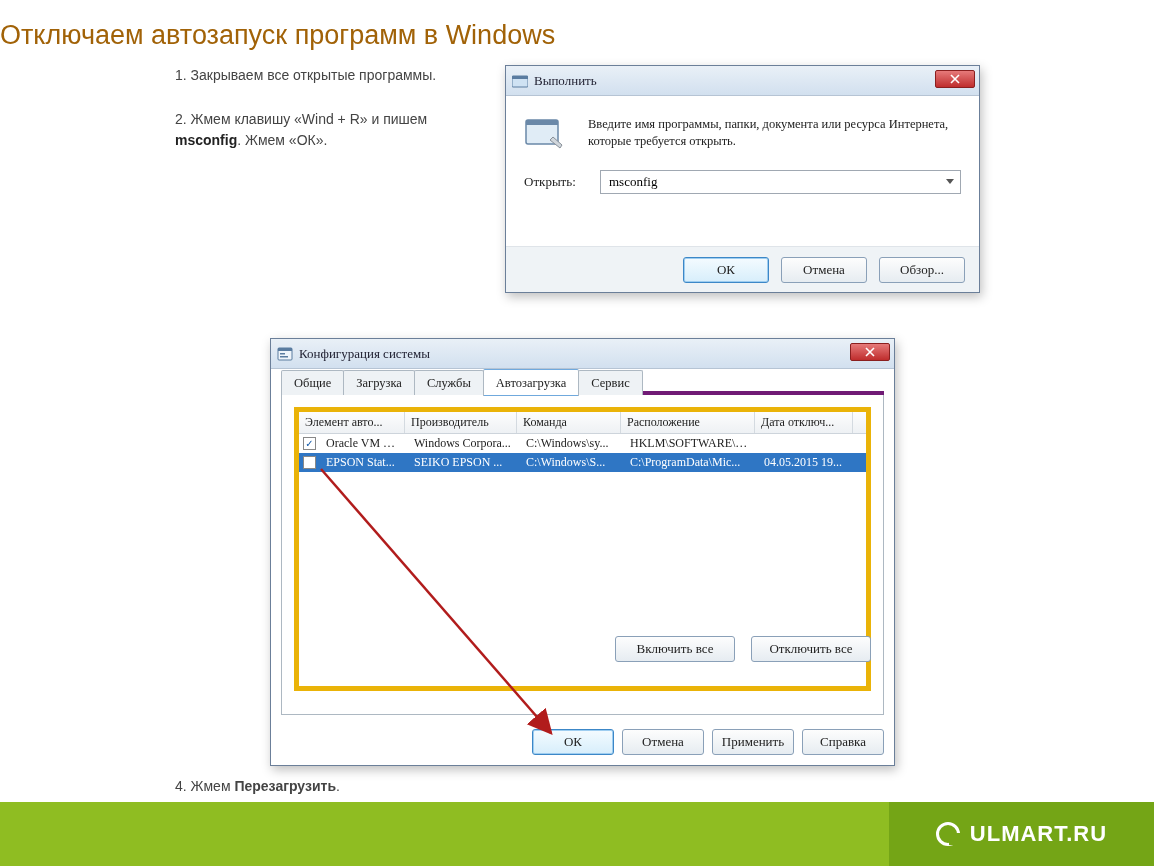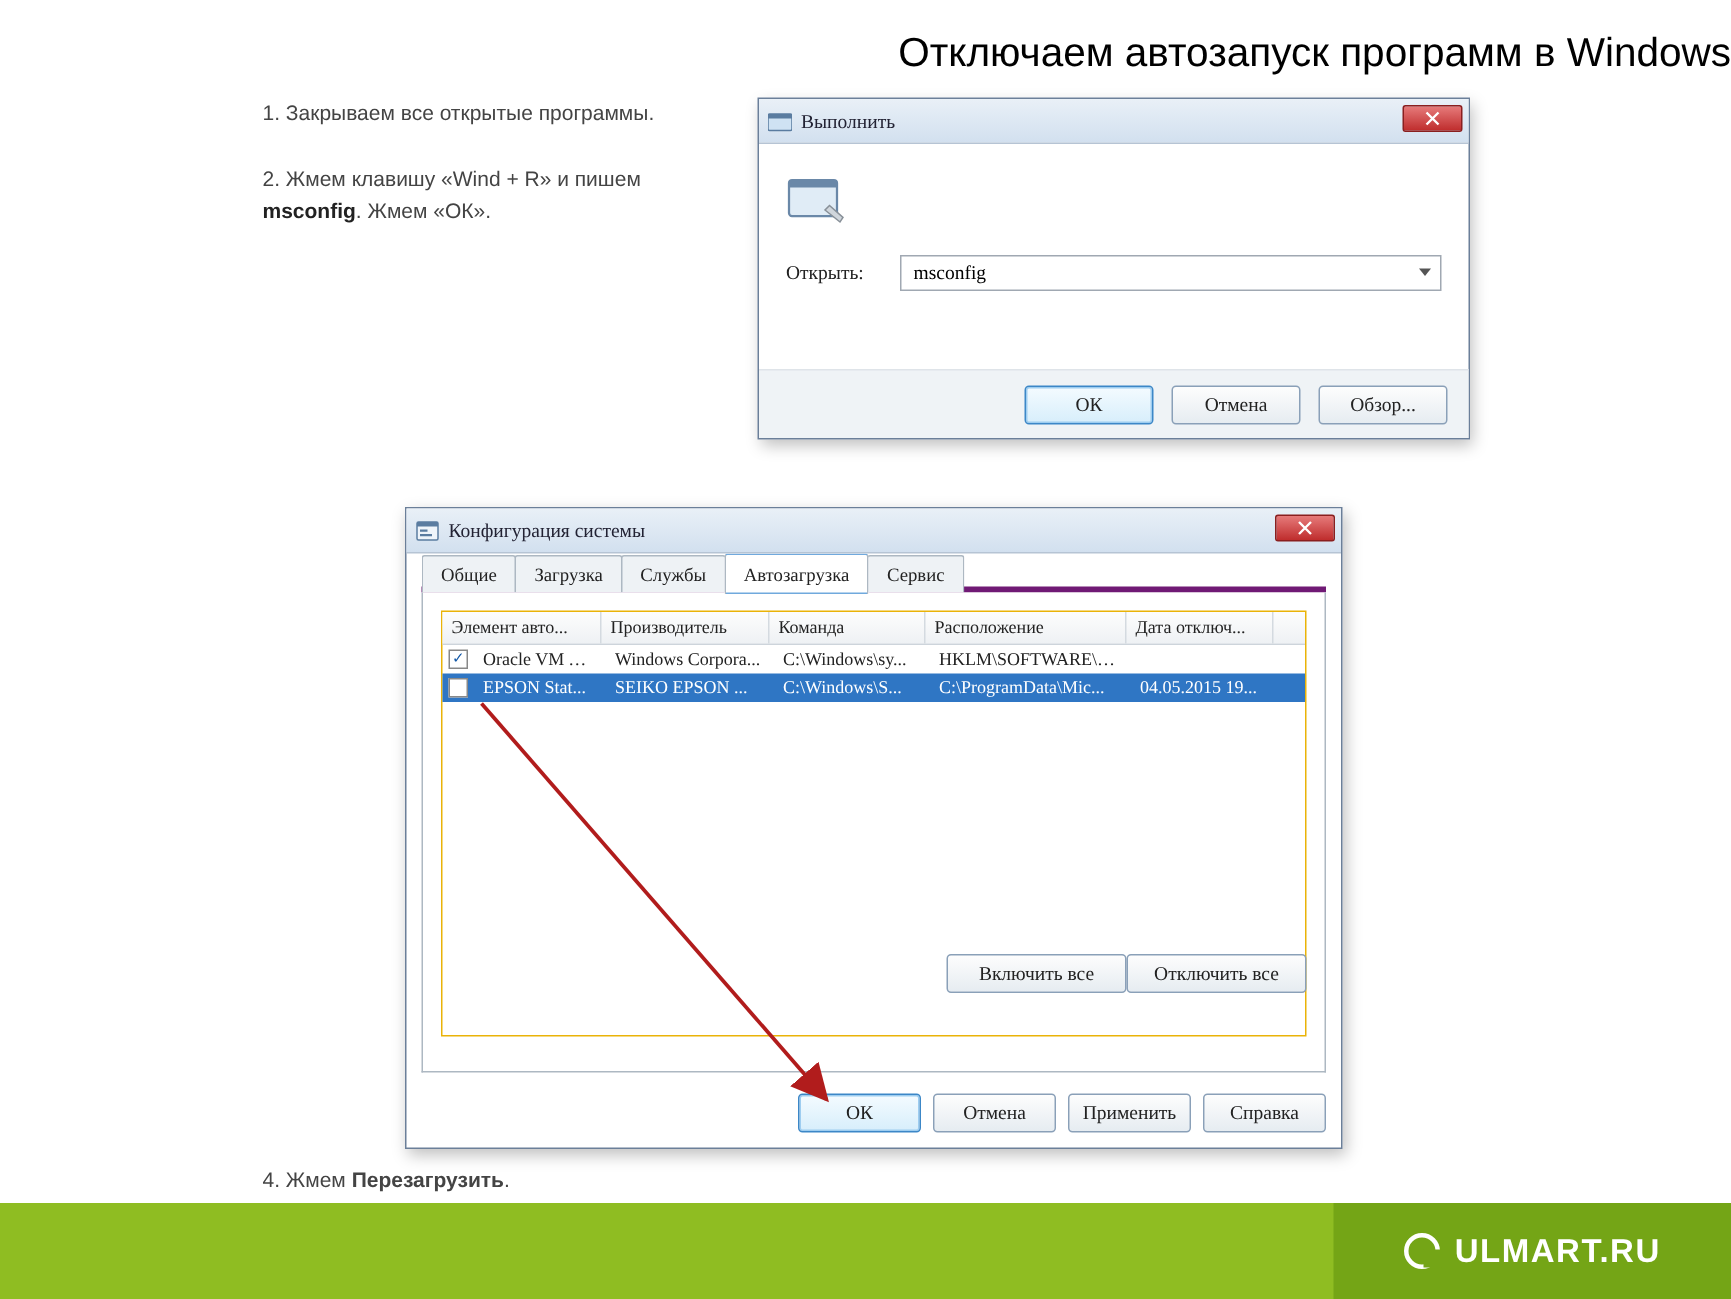"Отключаем автозапуск программ в Windows" .page-title { color: #000000 -> #a16207; text-align: right -> left }
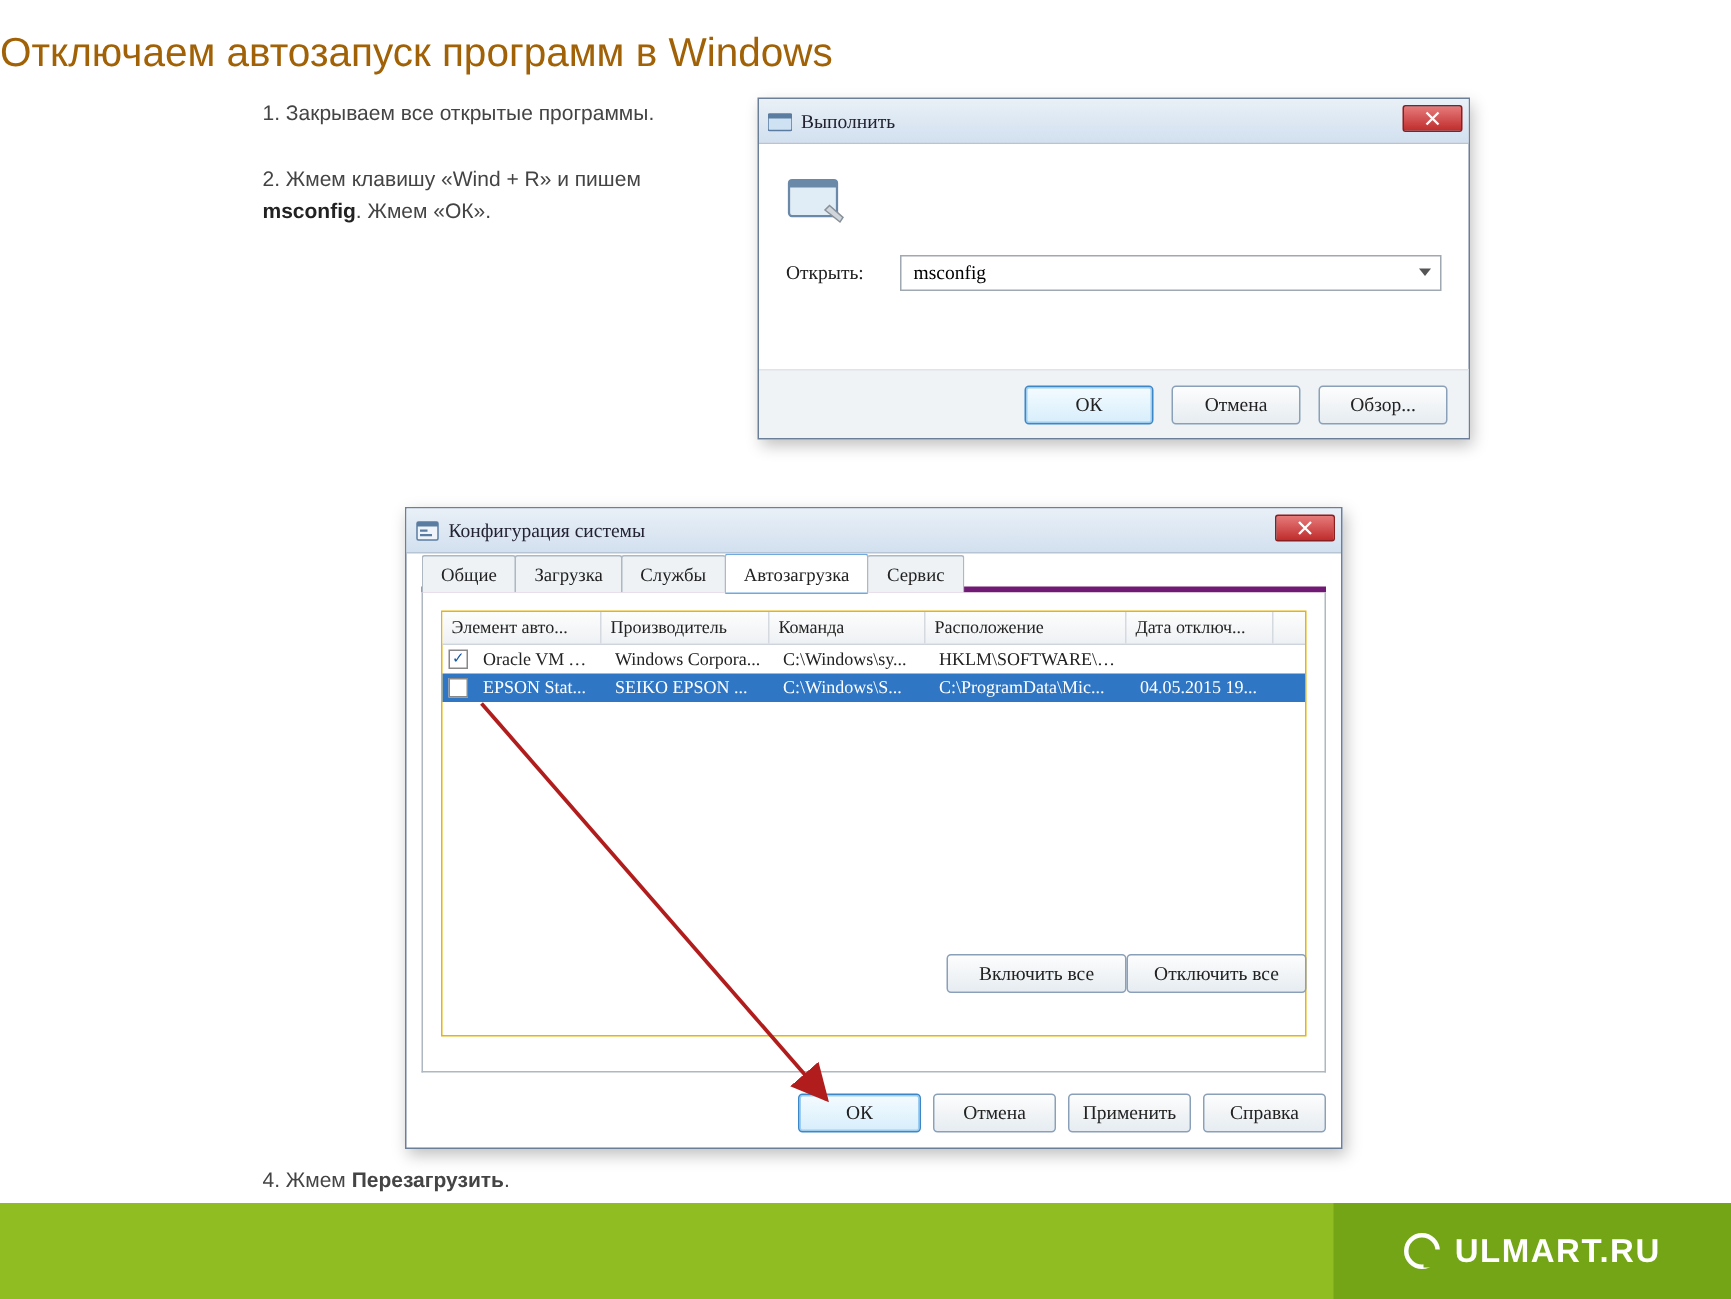"Введите имя программы, папки, документа" div.run-text { html: none -> <div>Введите имя программы, папки, документа или ресурса Интернета, которые требуется открыть.</div> }
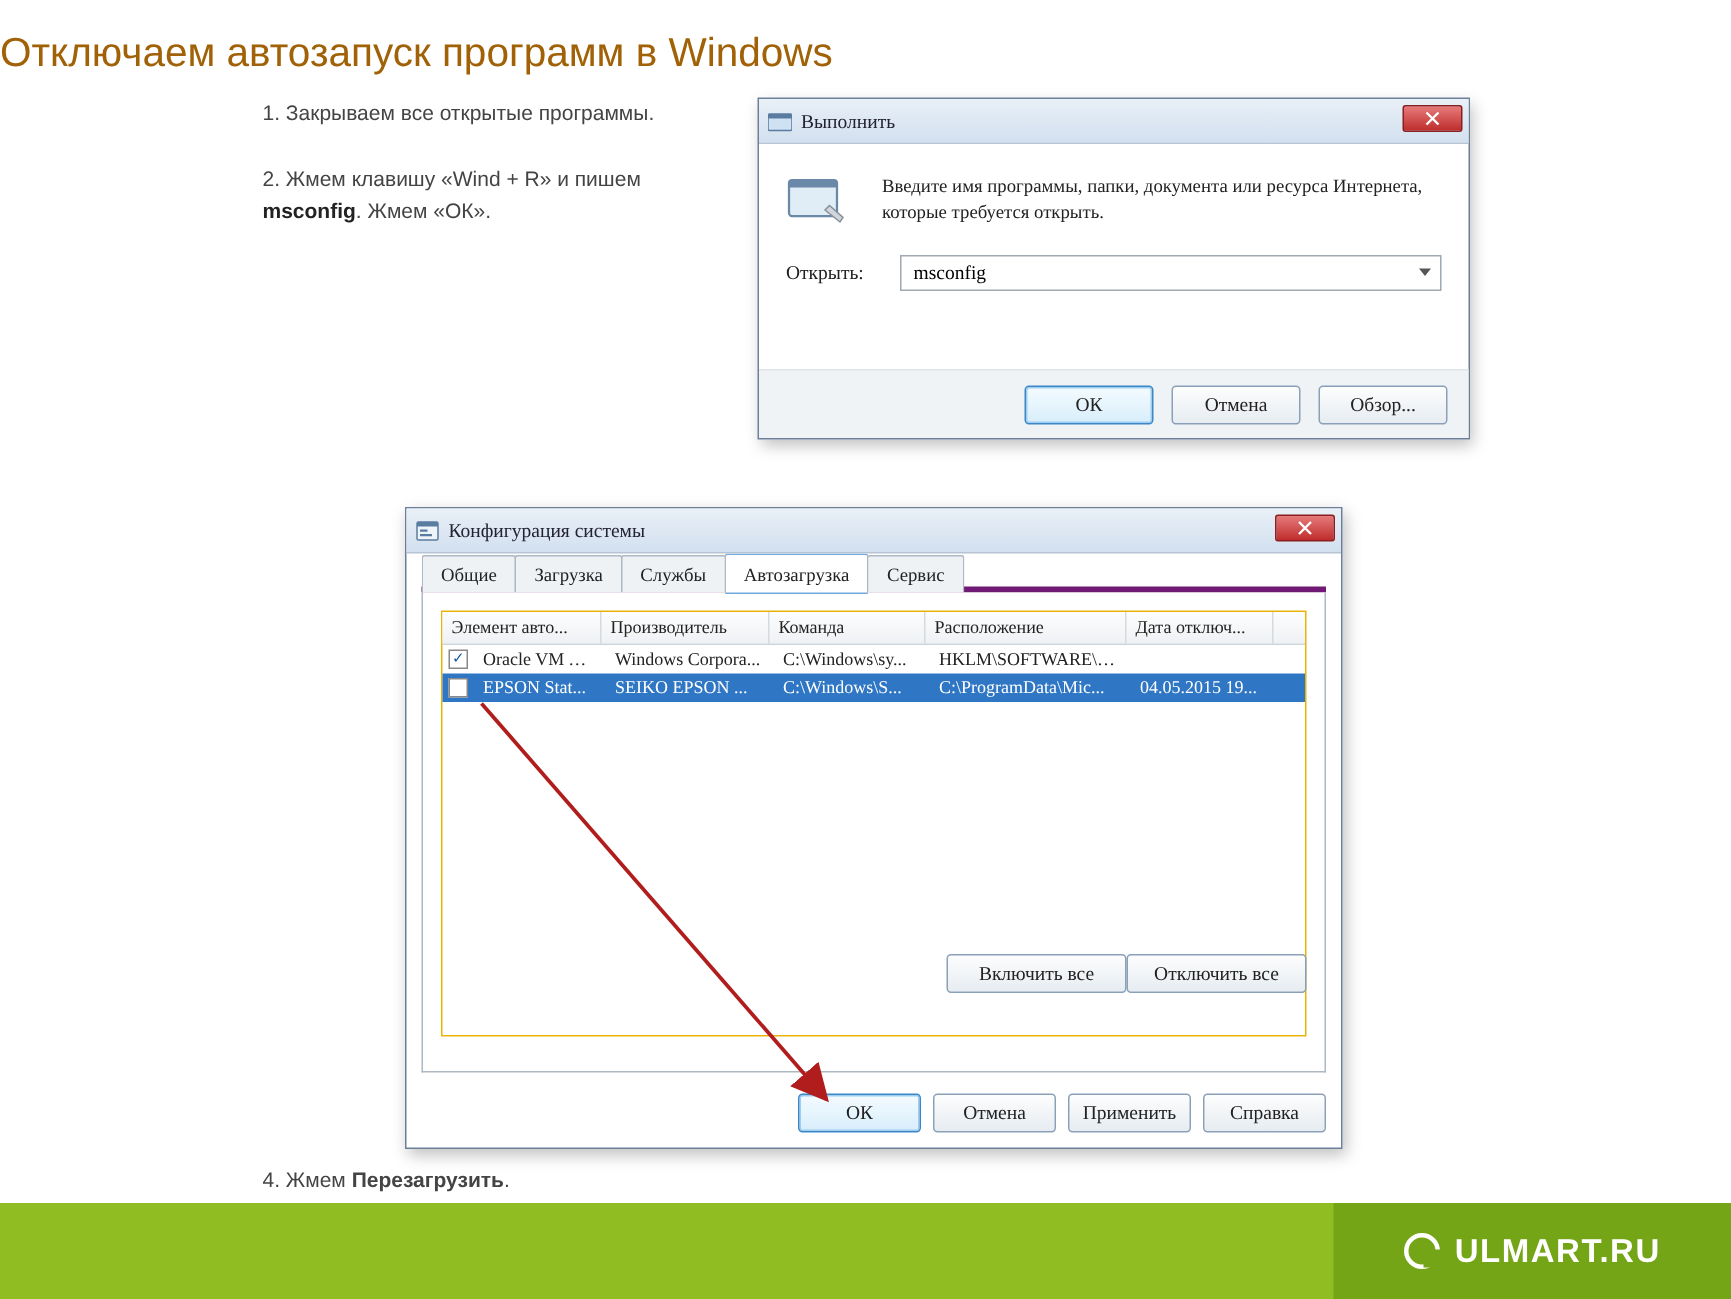"Элемент авто..." .listview { border: 1px solid #eab308 -> 5px solid #eab308 }
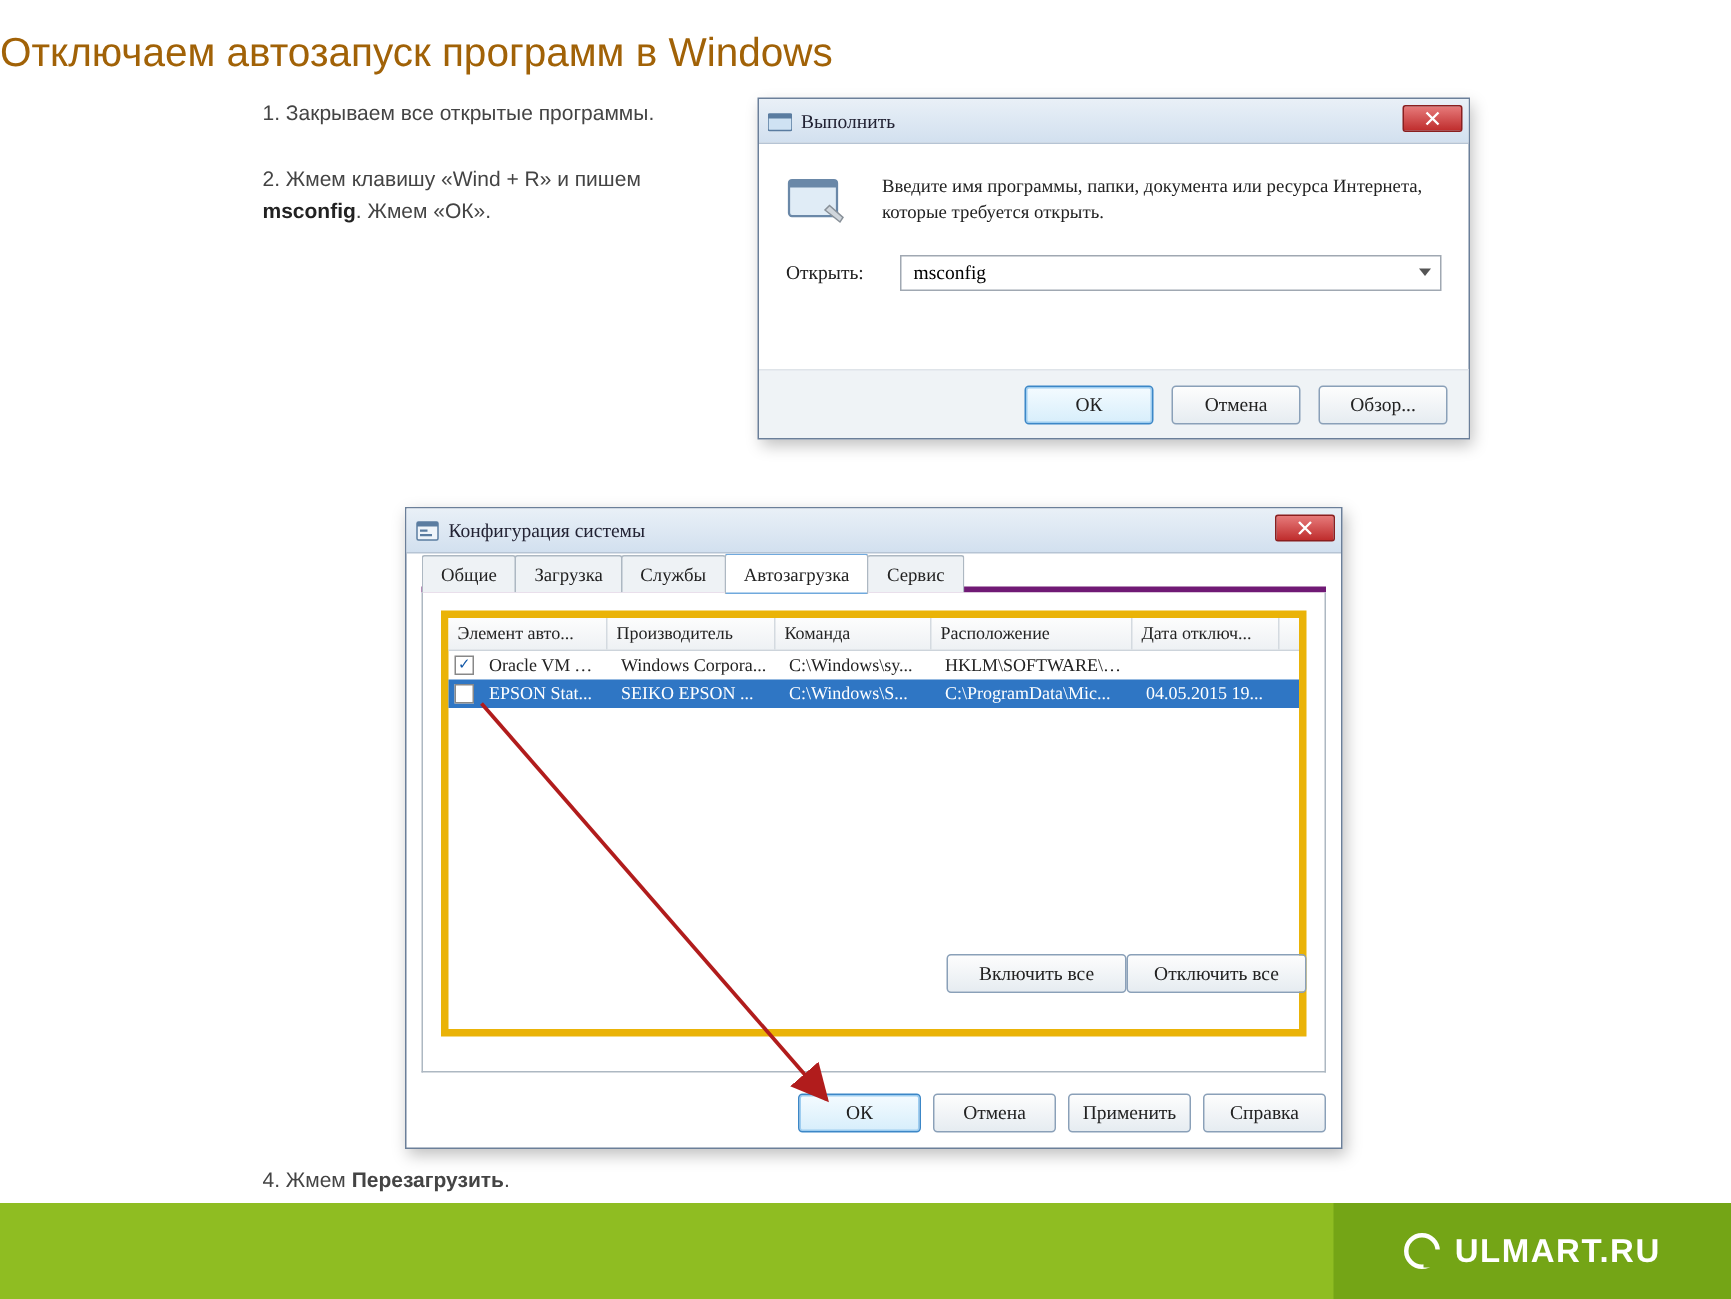"Включить все" .msc-row-btns { gap: none -> 16px }
